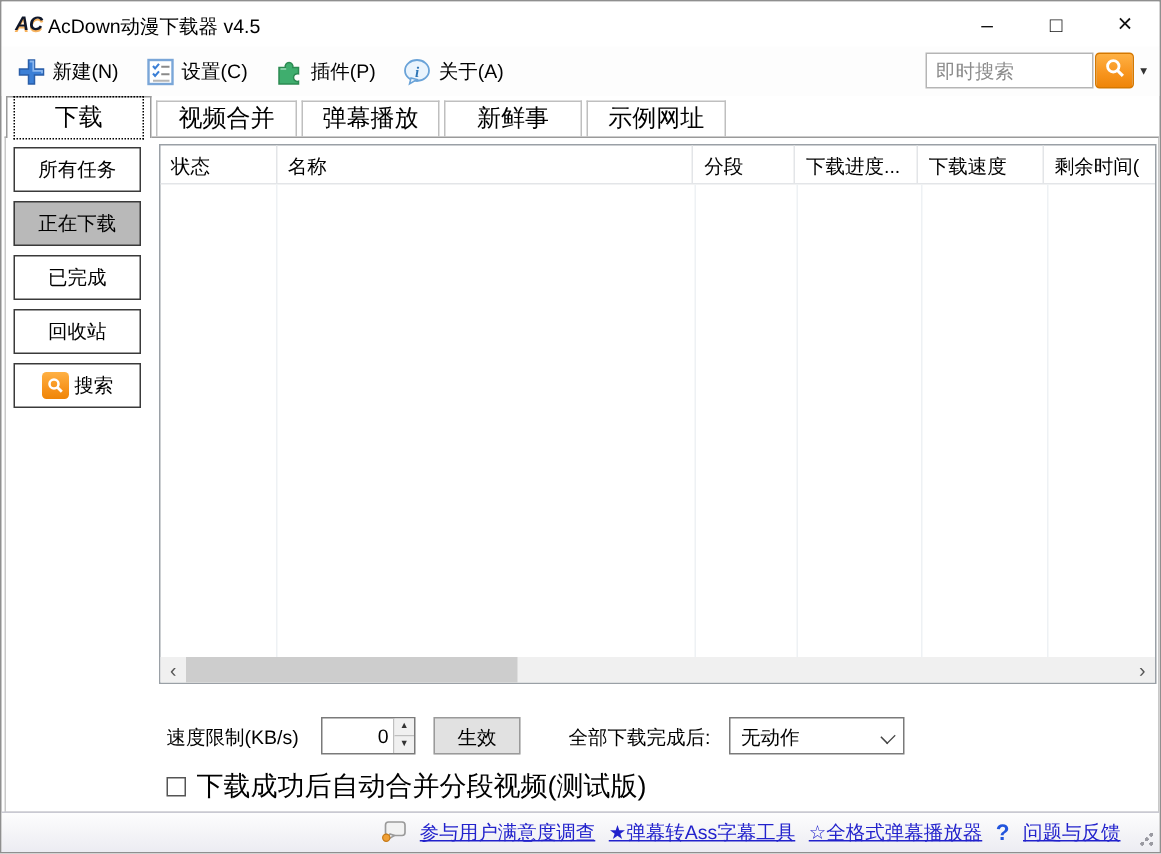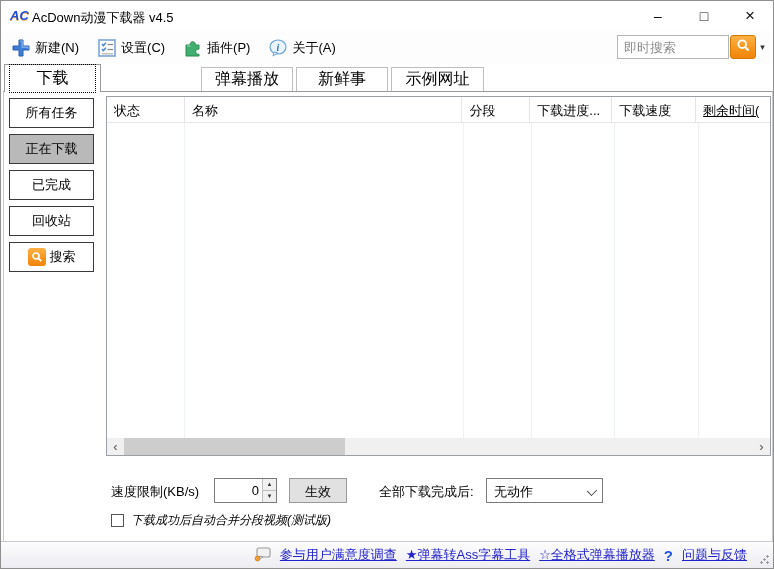"AC" .app-logo { color: #1d4ed8 -> #0f172a }
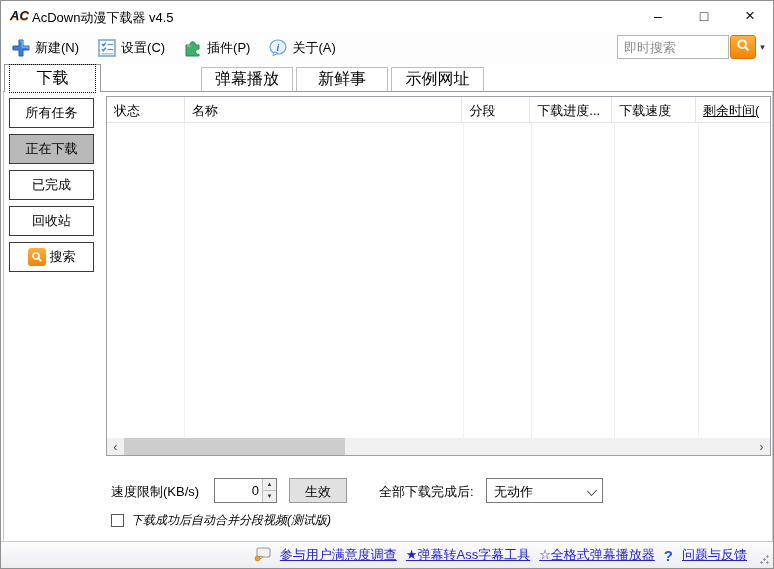"视频合并" div.tab { html: none -> <div> <span>视频合并</span> </div> }
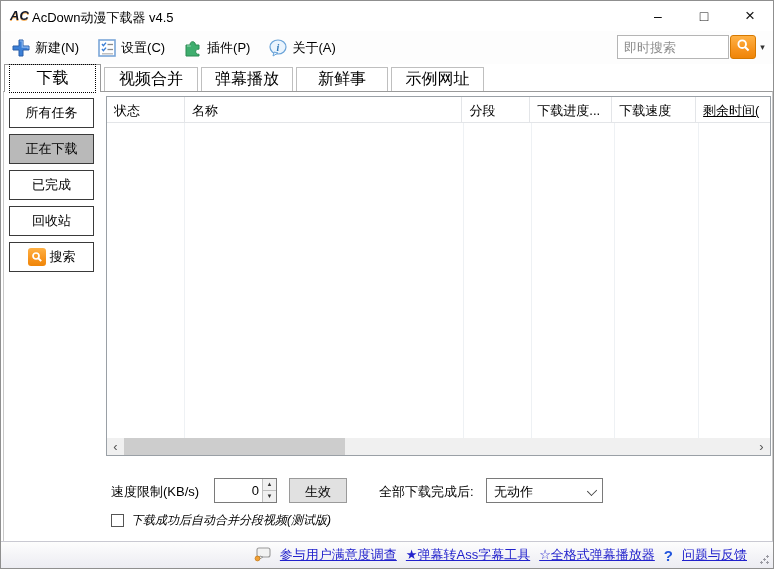"剩余时间(" div.grid-th { text-decoration: underline -> none }
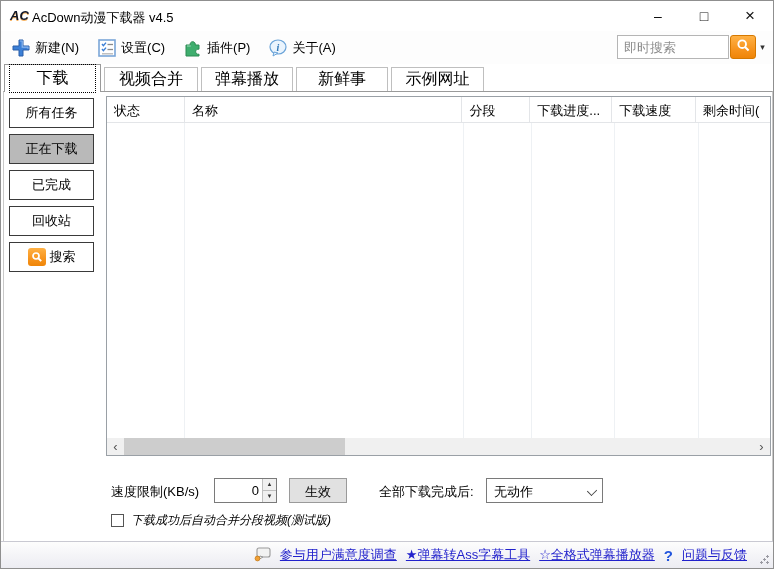"下载成功后自动合并分段视频(测试版)" .chk-label { font-size: 12px -> 18px; font-style: italic -> none }
